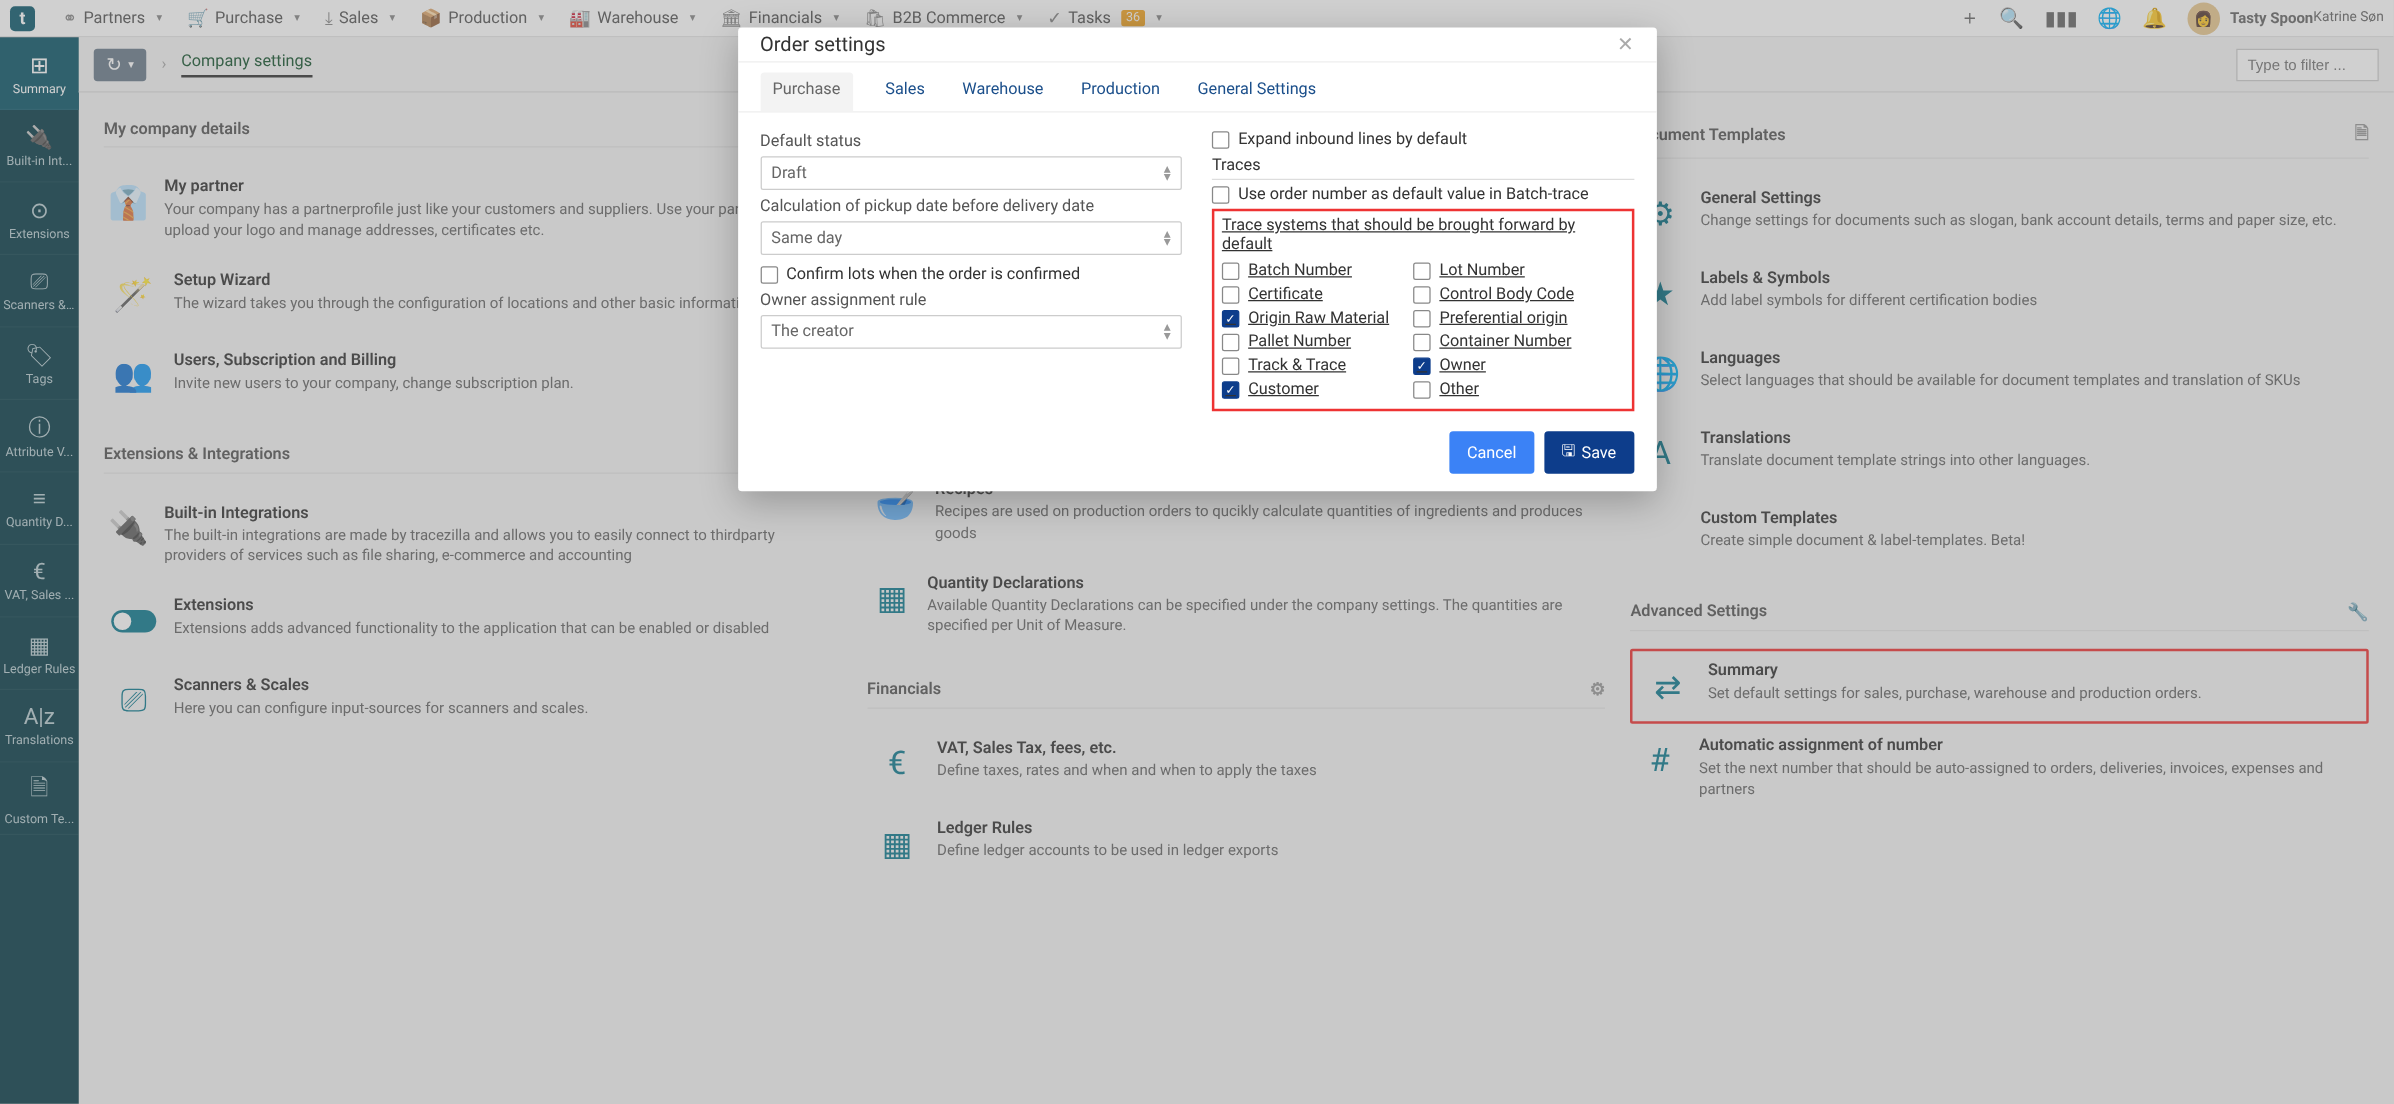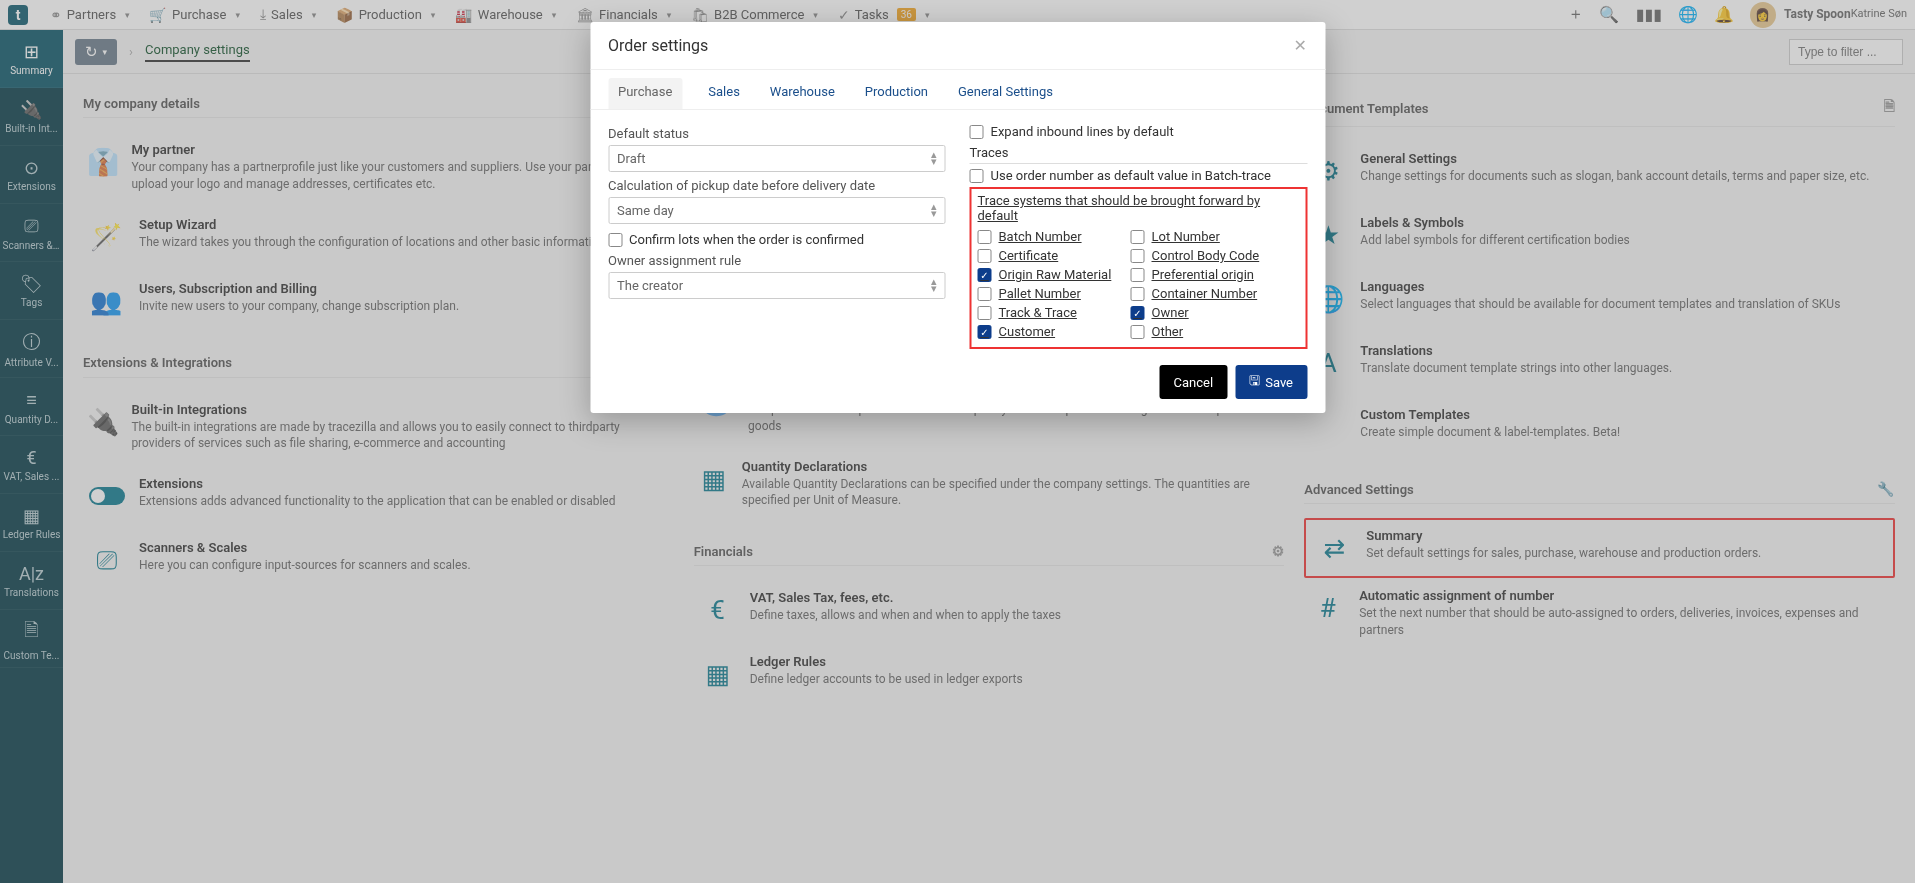"Order settings" .dialog .dhead { padding: 14px 18px -> 4px 18px }
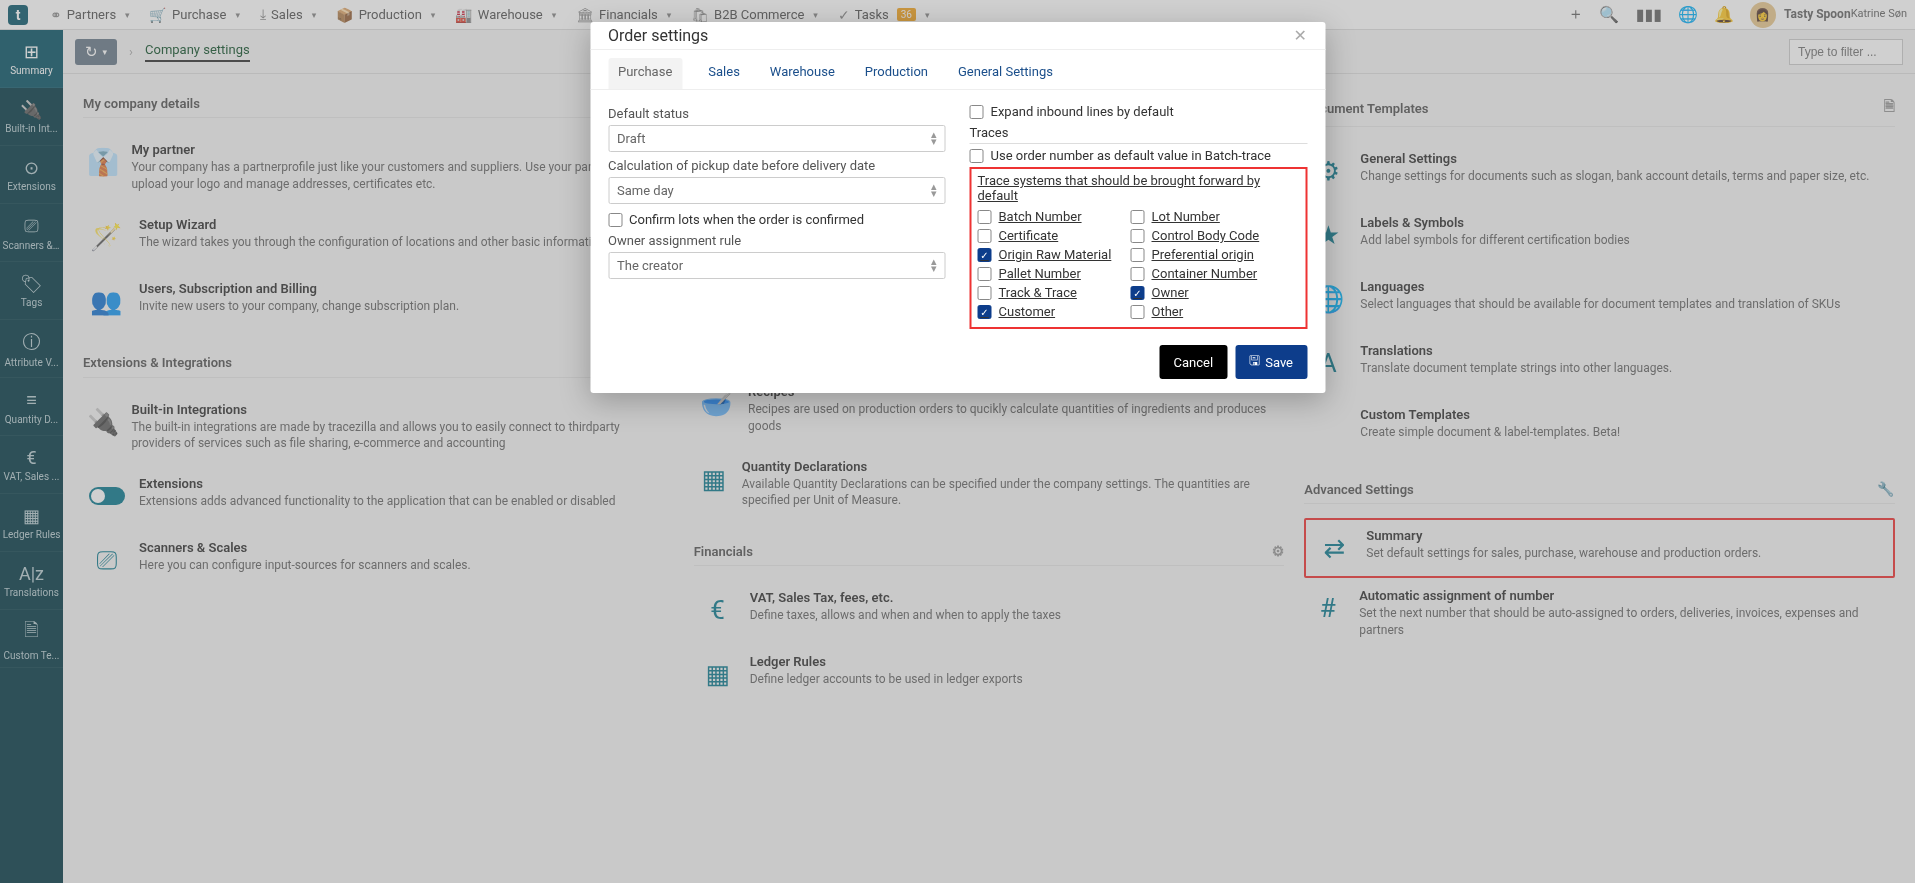"Expand inbound lines by default" .chkrow { align-items: flex-end -> center }
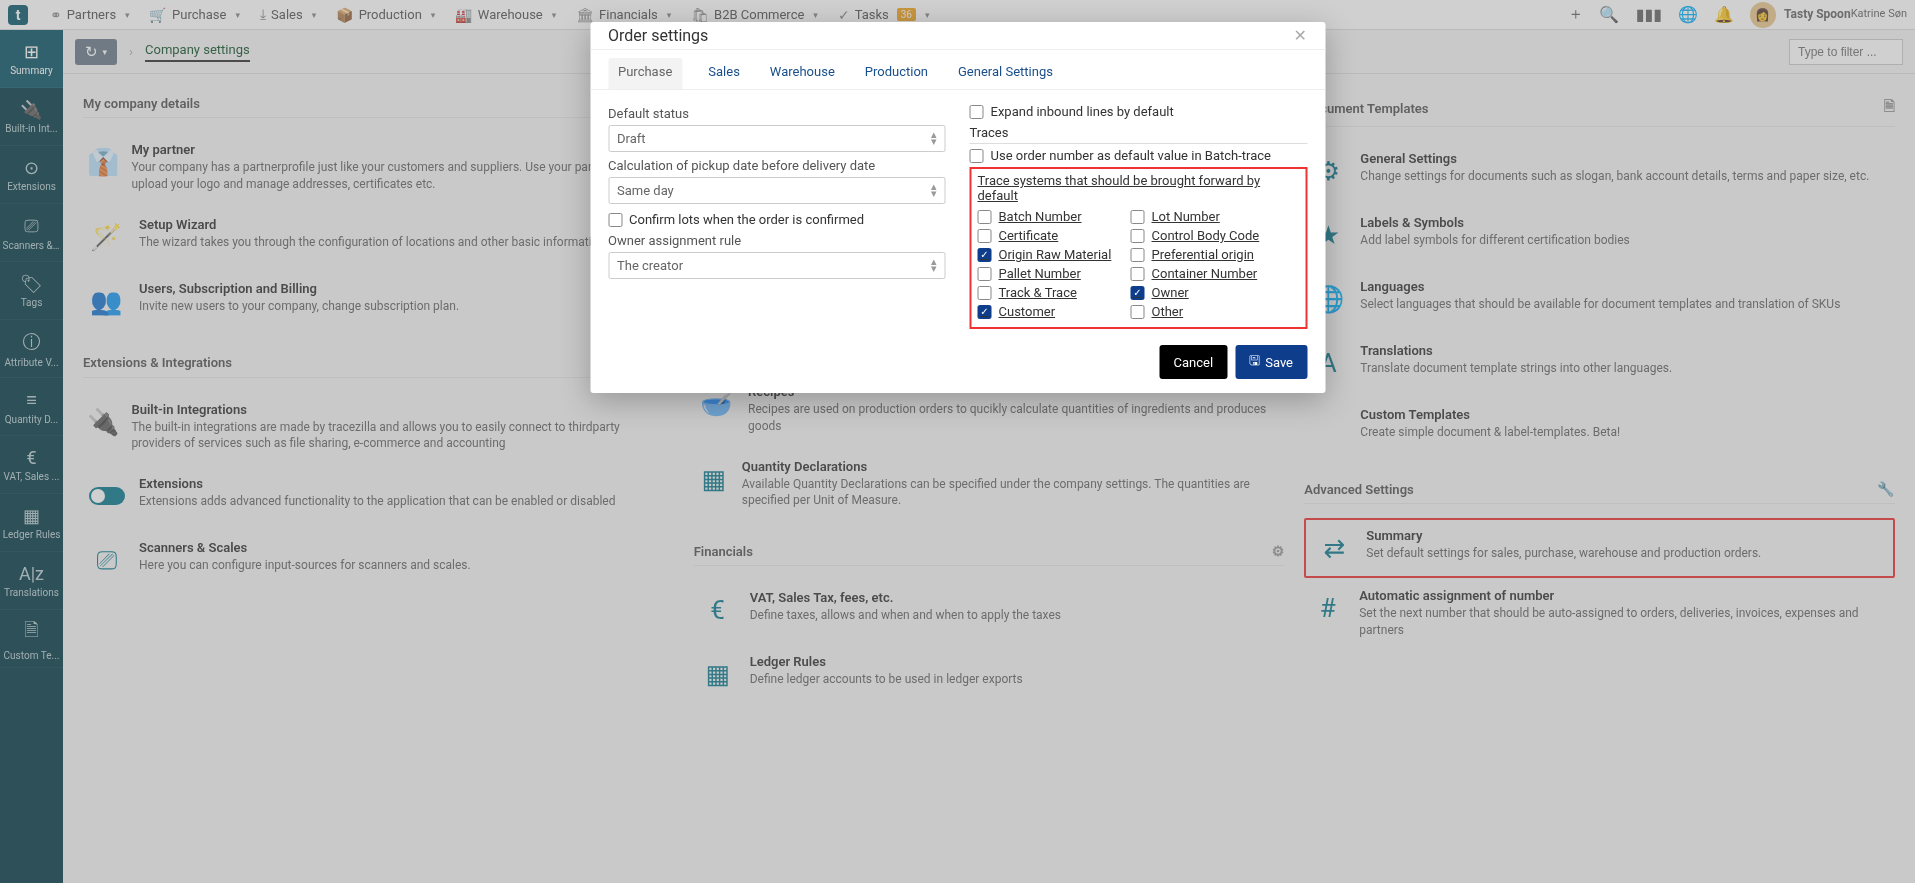"Cancel" .btn.cancel { background: #000000 -> #3b82f6 }
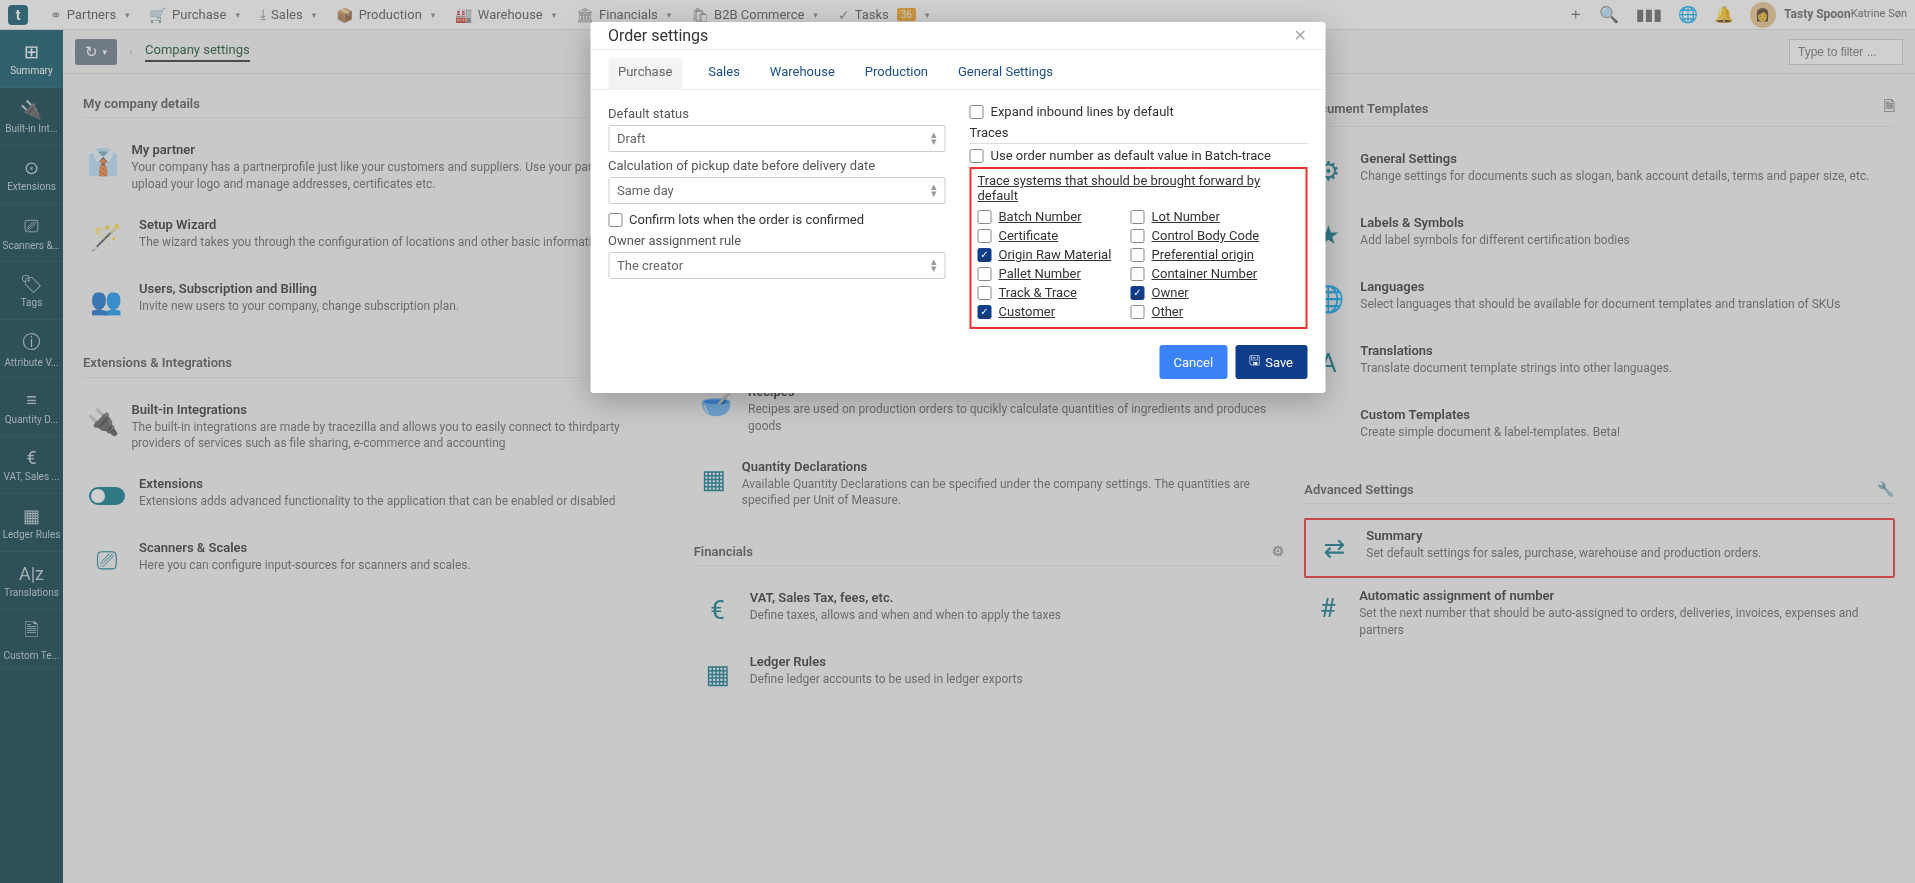"Define taxes, allows and when" div.cdesc { text: allows -> rates }
